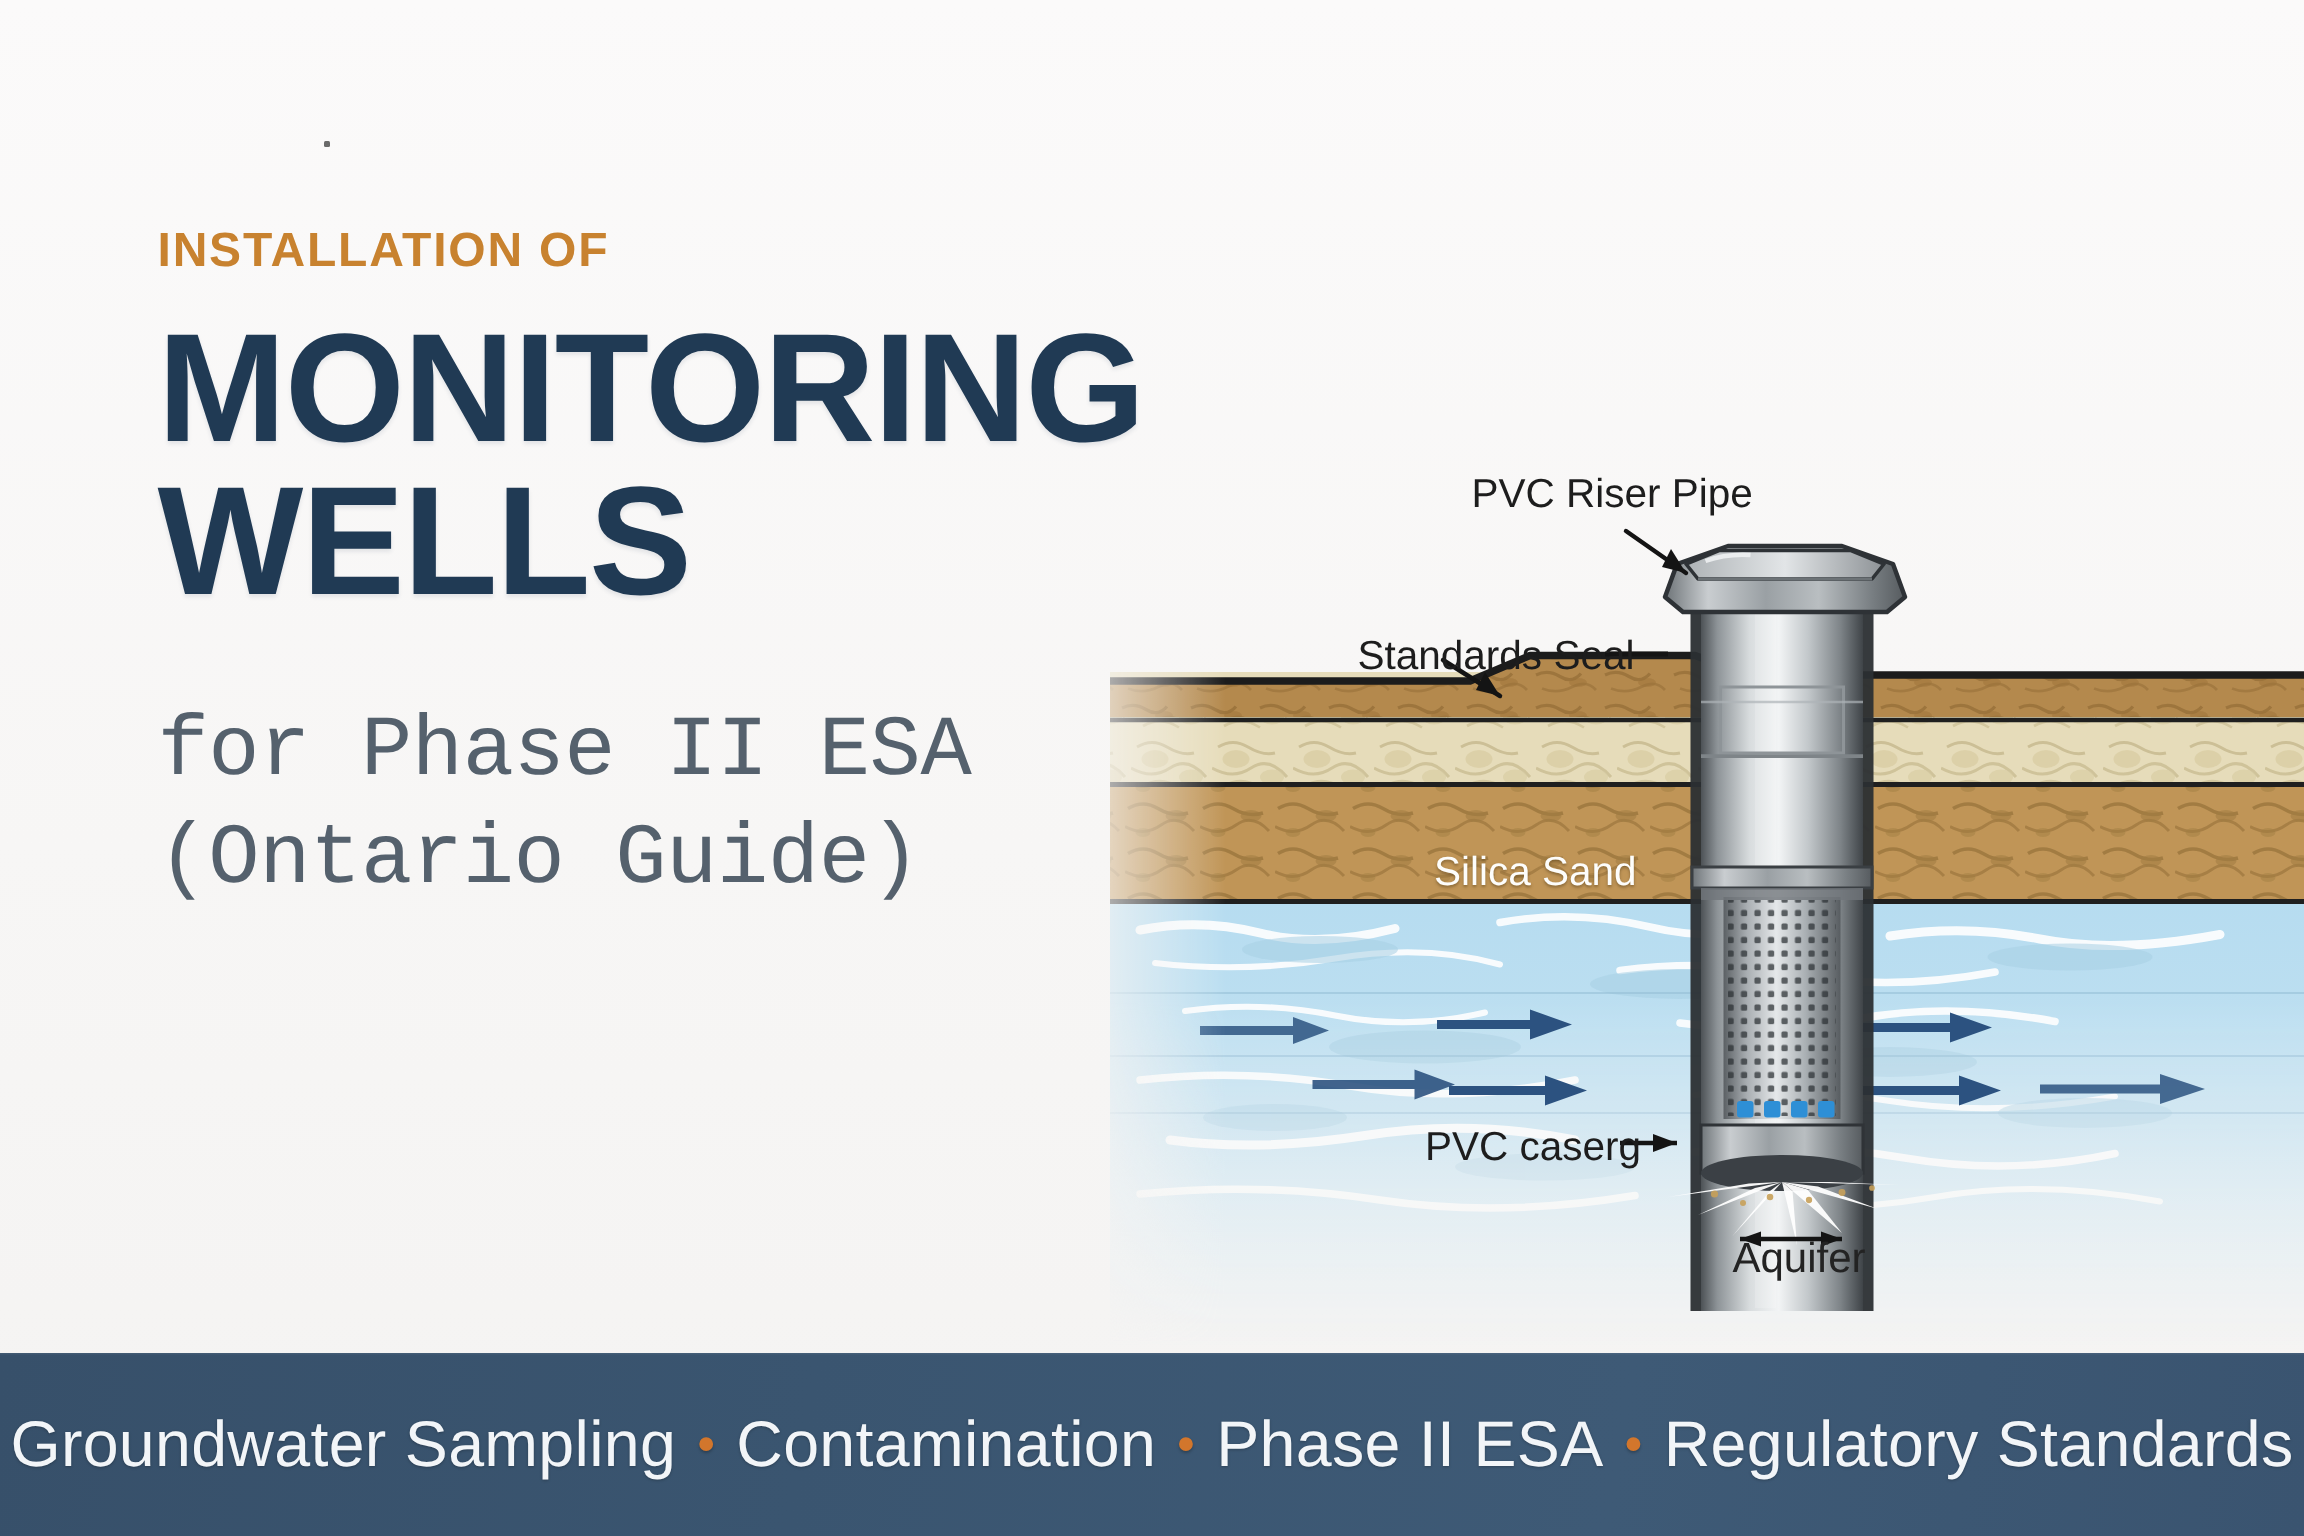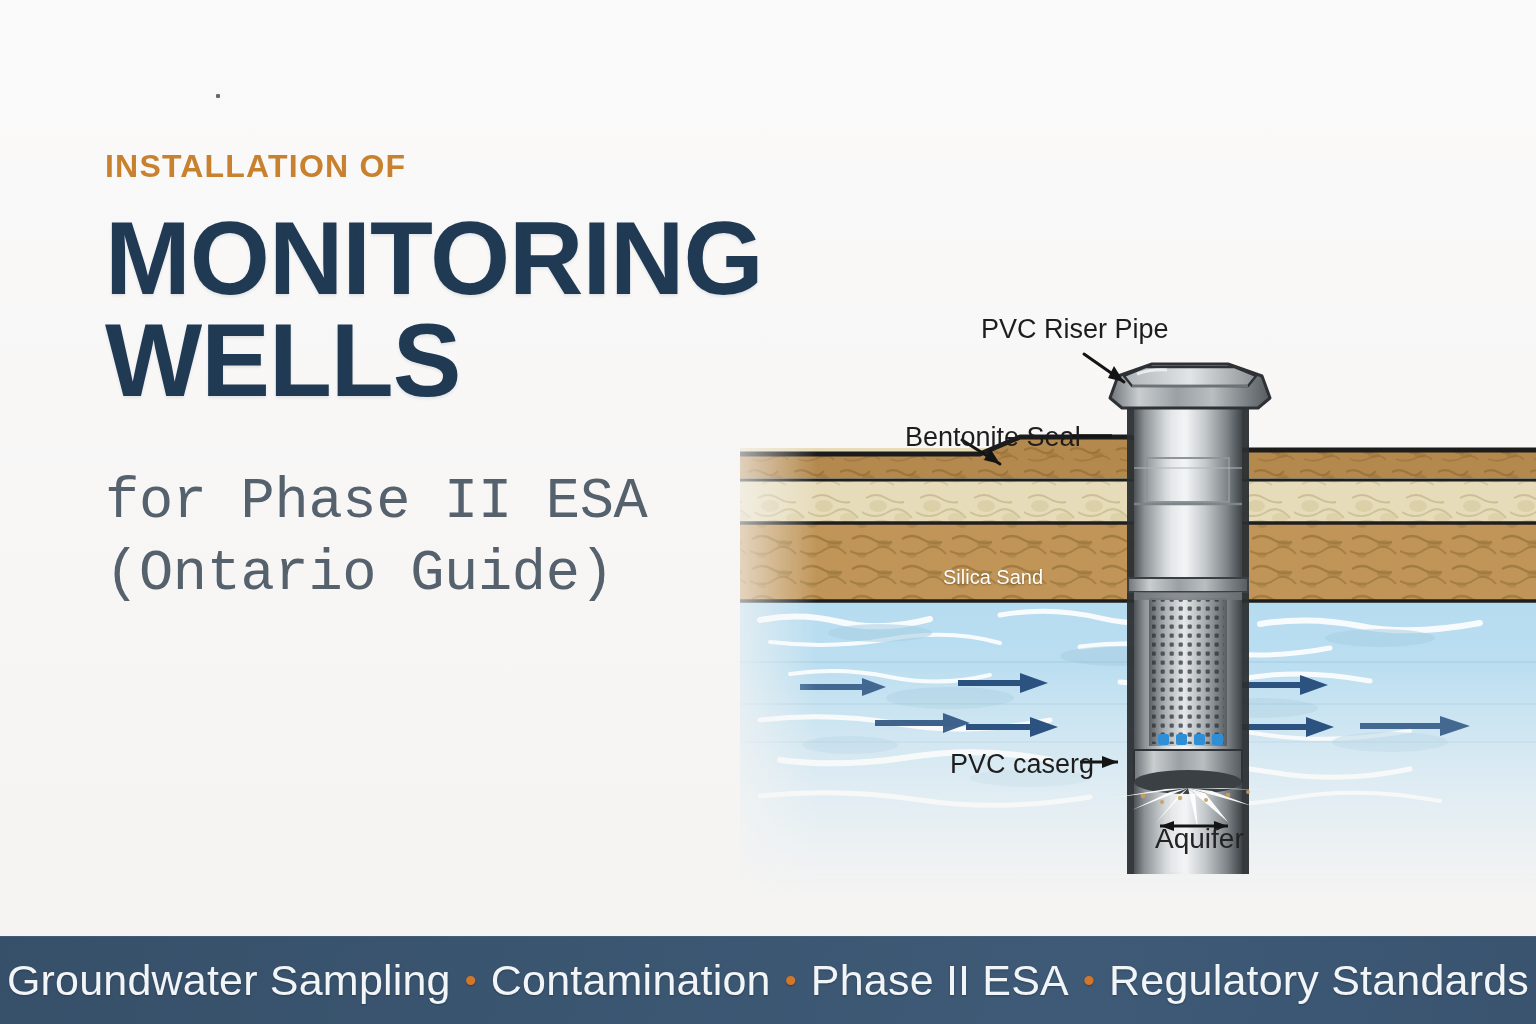"Bentonite Seal" div.lbl { text: Bentonite -> Standards }
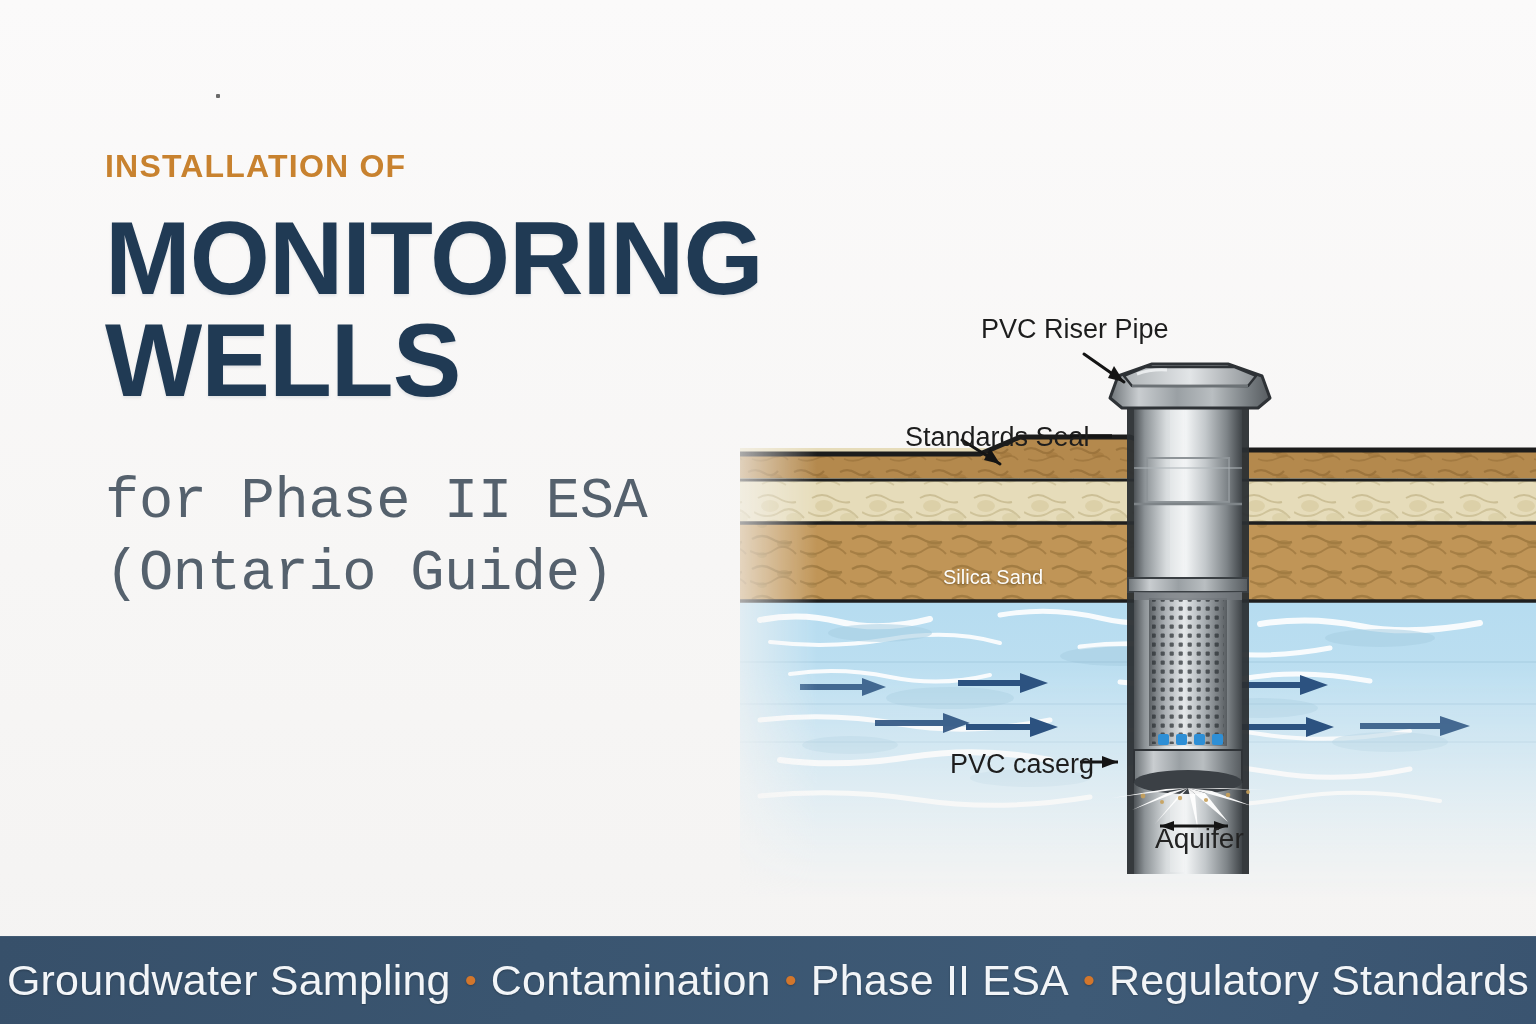"Silica Sand" #lbl-silica { font-size: 20px -> 27px; left: 243px -> 256px }
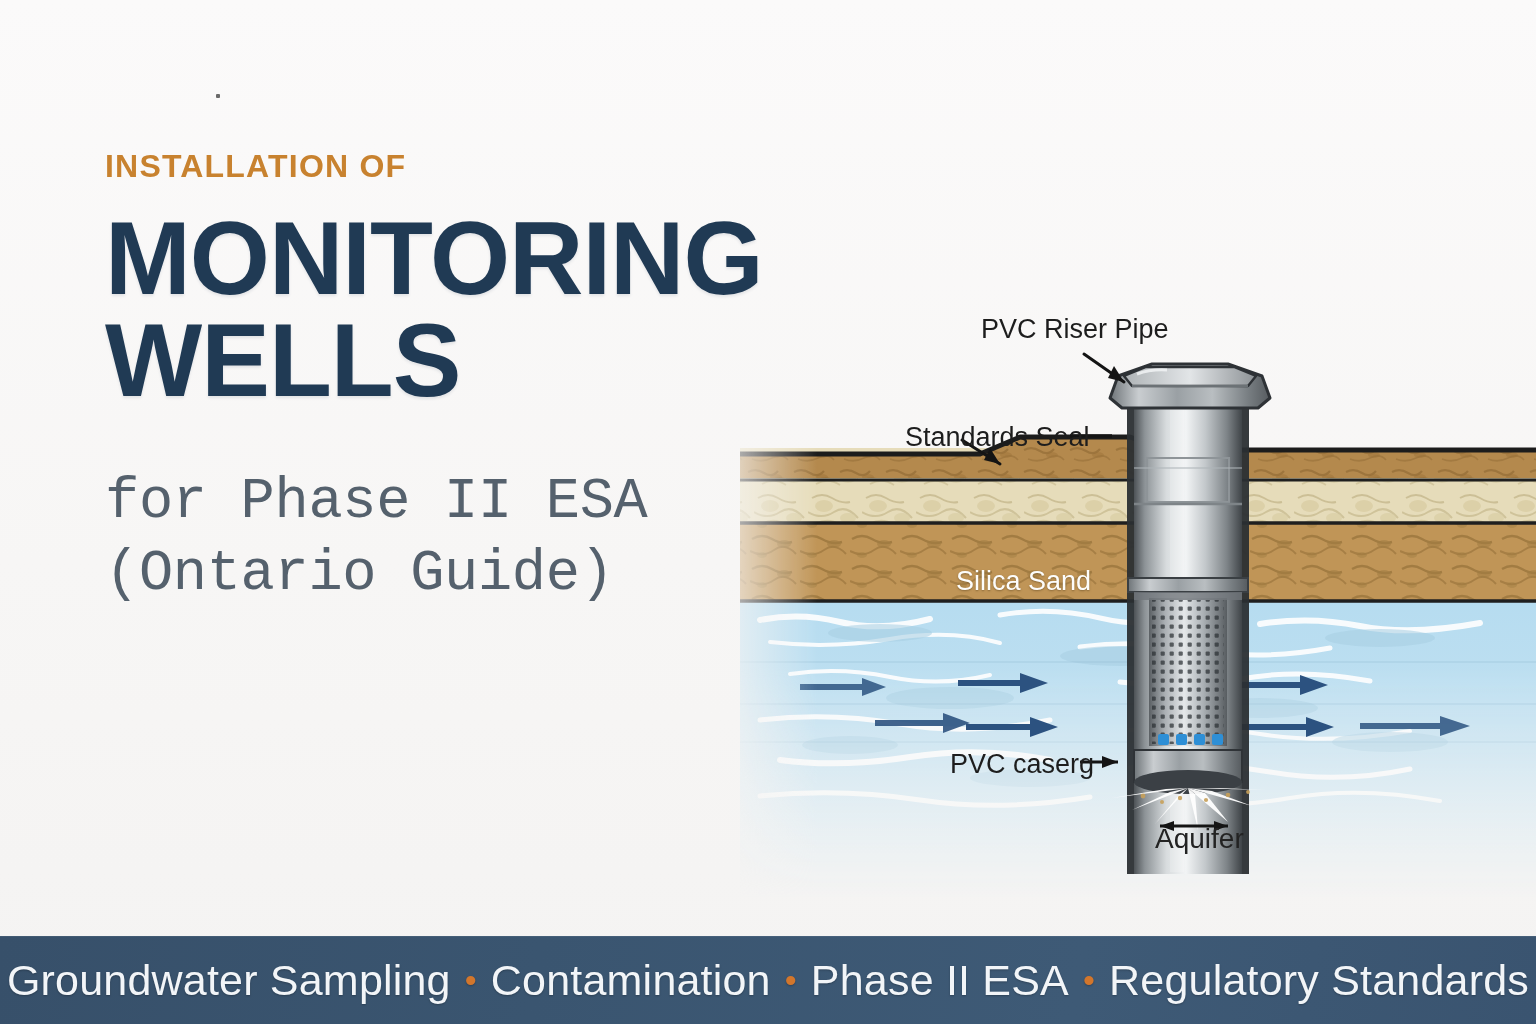"Groundwater Sampling • Contamination •" #banner { height: 88px -> 122px }
